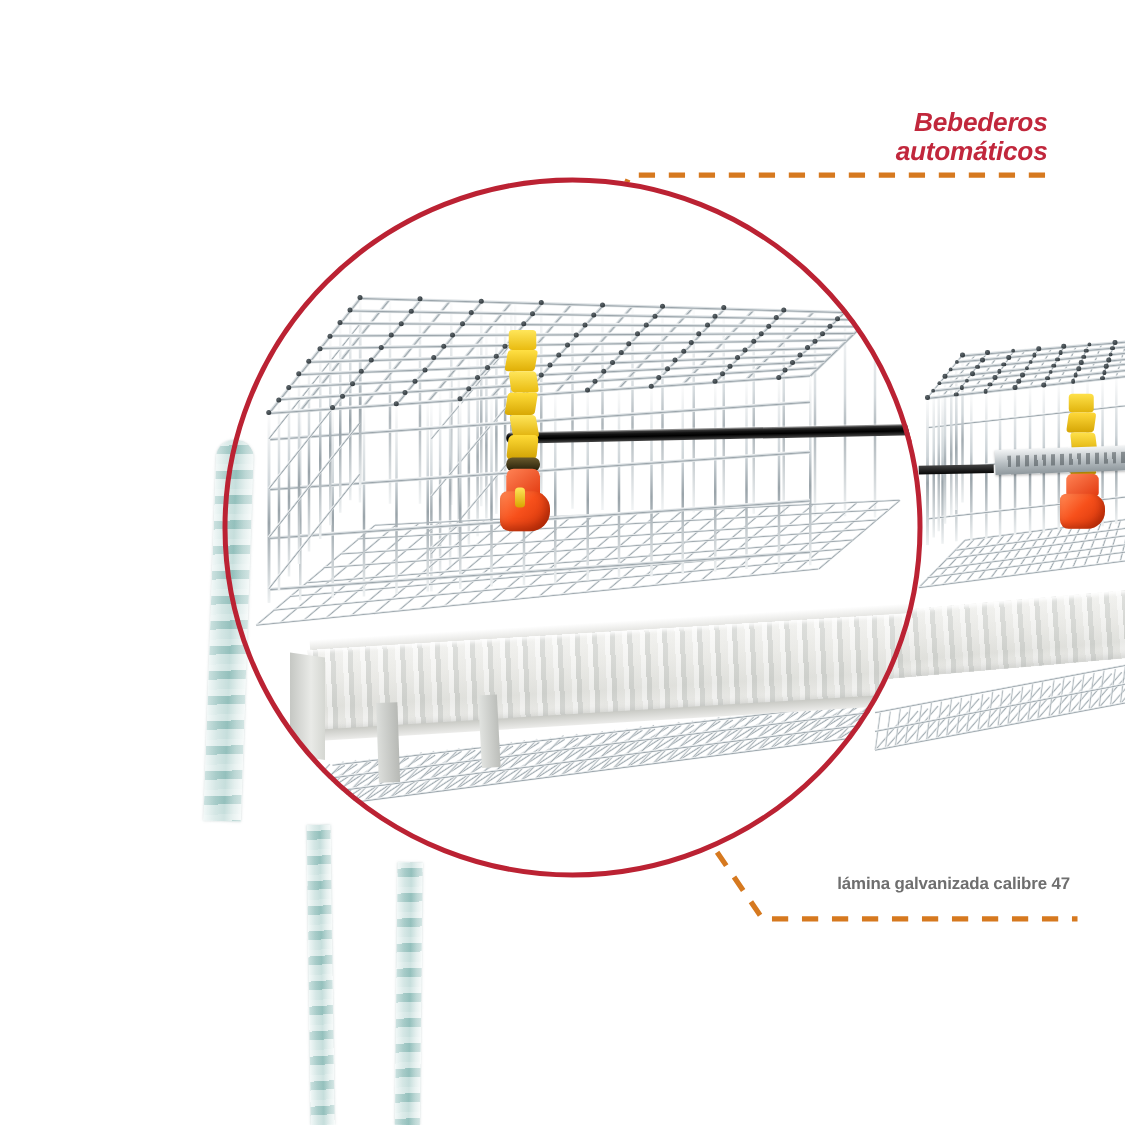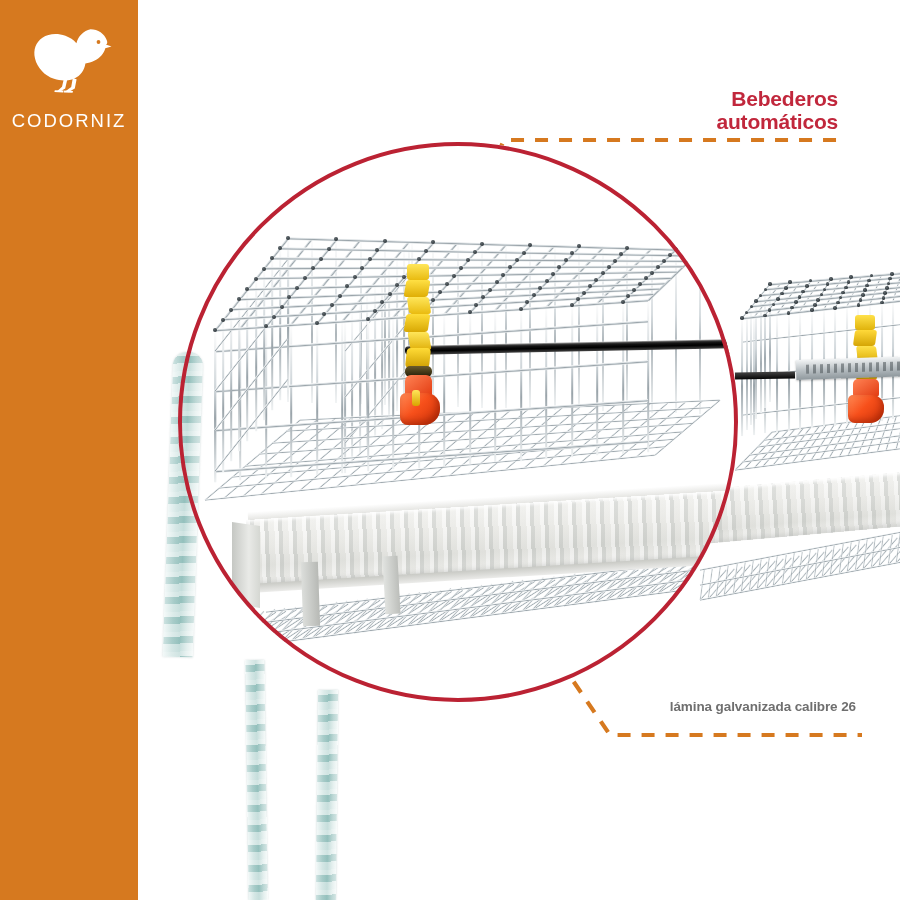"Bebederos" div.callout-title { font-style: none -> italic }
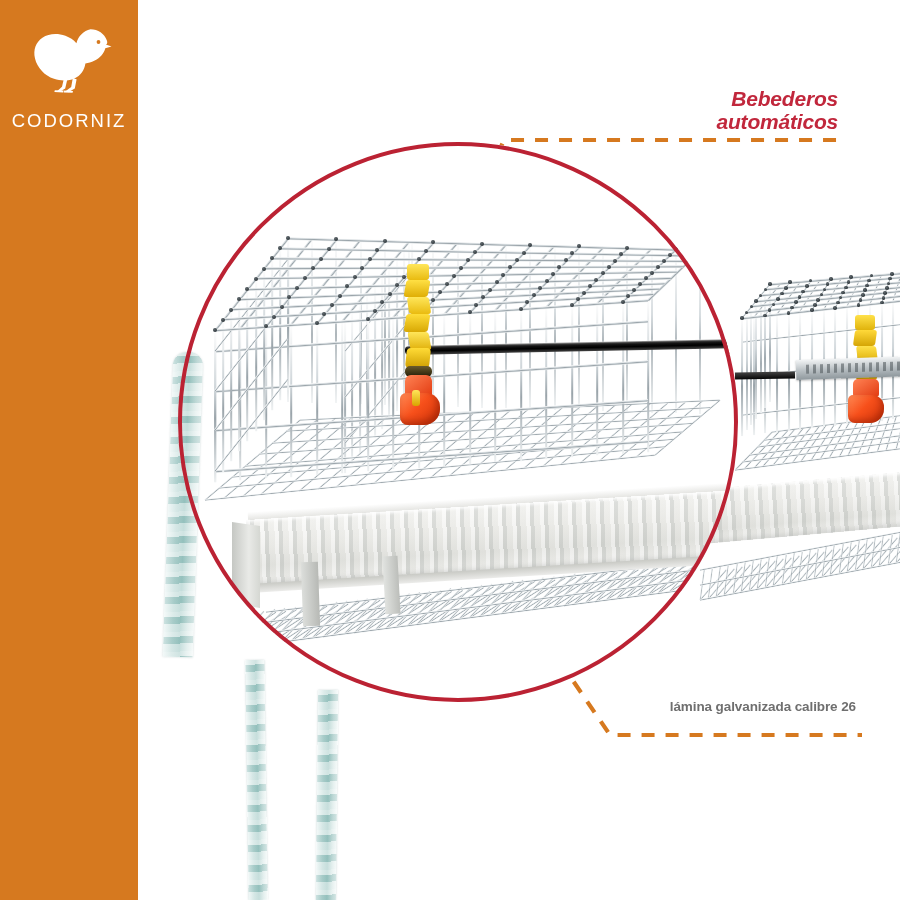"CODORNIZ" div.brandbar { html: <div> <svg> <path></path> <path></path> <path></path> <path></path> <path></path> <circle></circle> </svg> <div>CODORNIZ</div> </div> -> none }
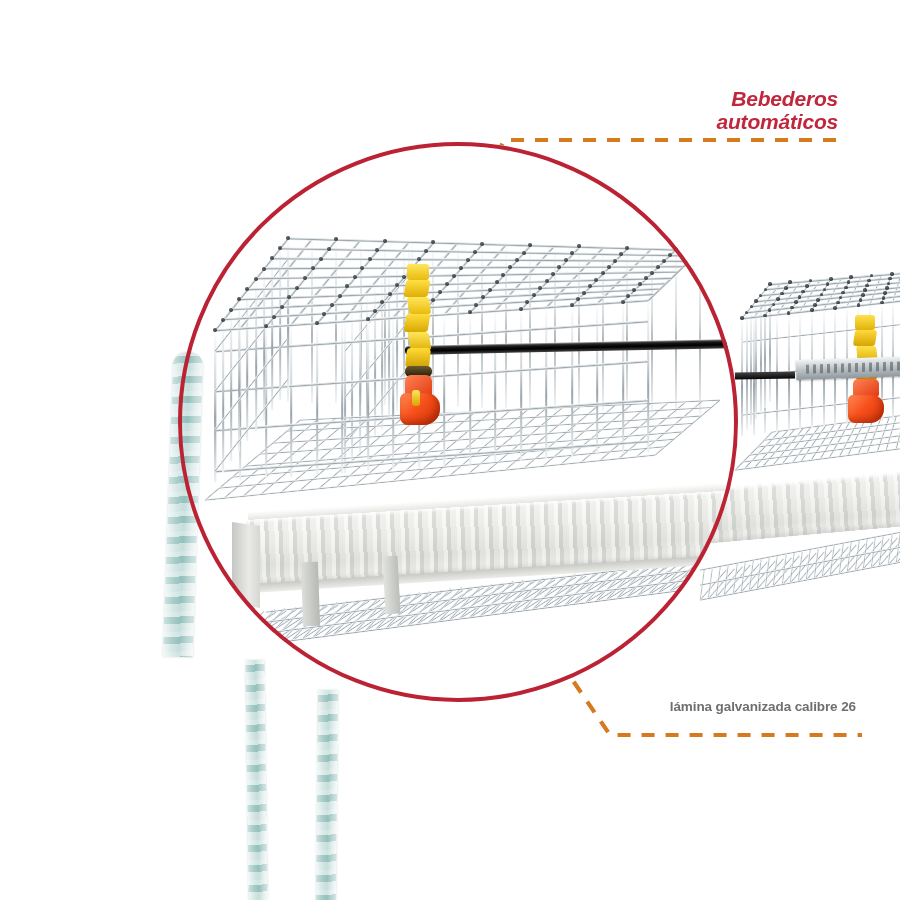"lámina galvanizada calibre 26" div.callout-sub { text: 26 -> 47 }
